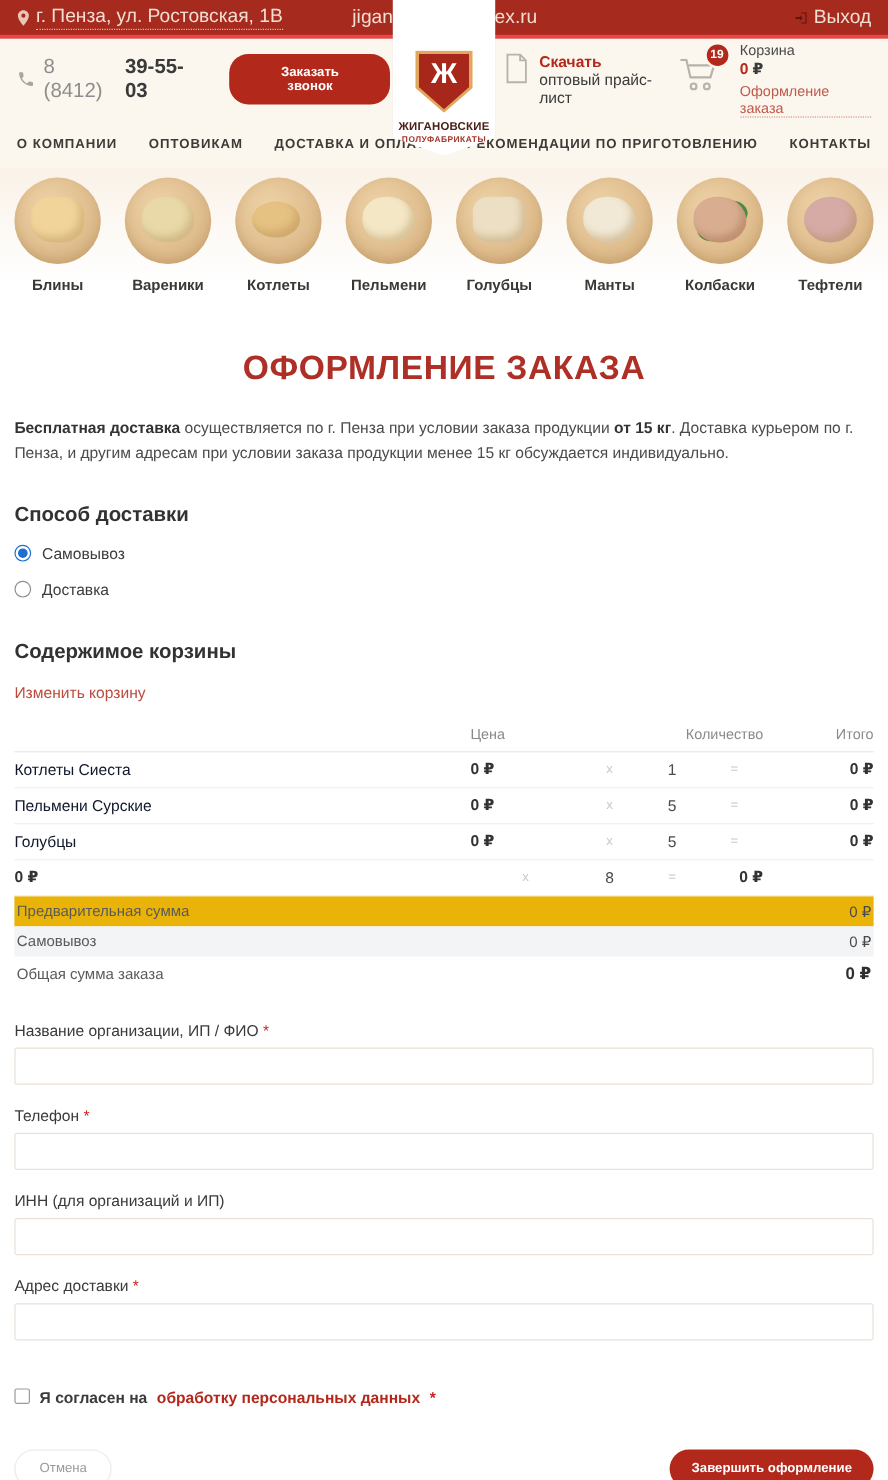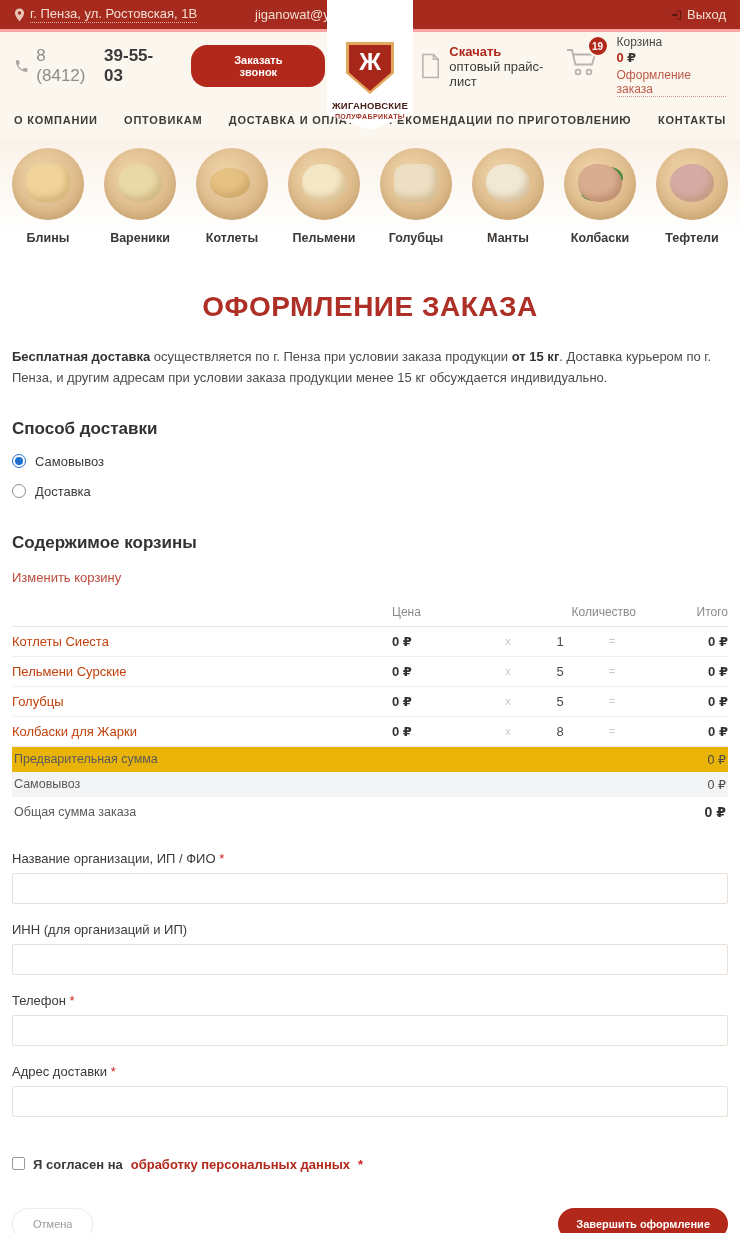"г. Пенза, ул. Ростовская, 1В" .topbar { border-bottom: 3px solid #fca5a5 -> 3px solid #ef4444; font-size: 13px -> 16px }
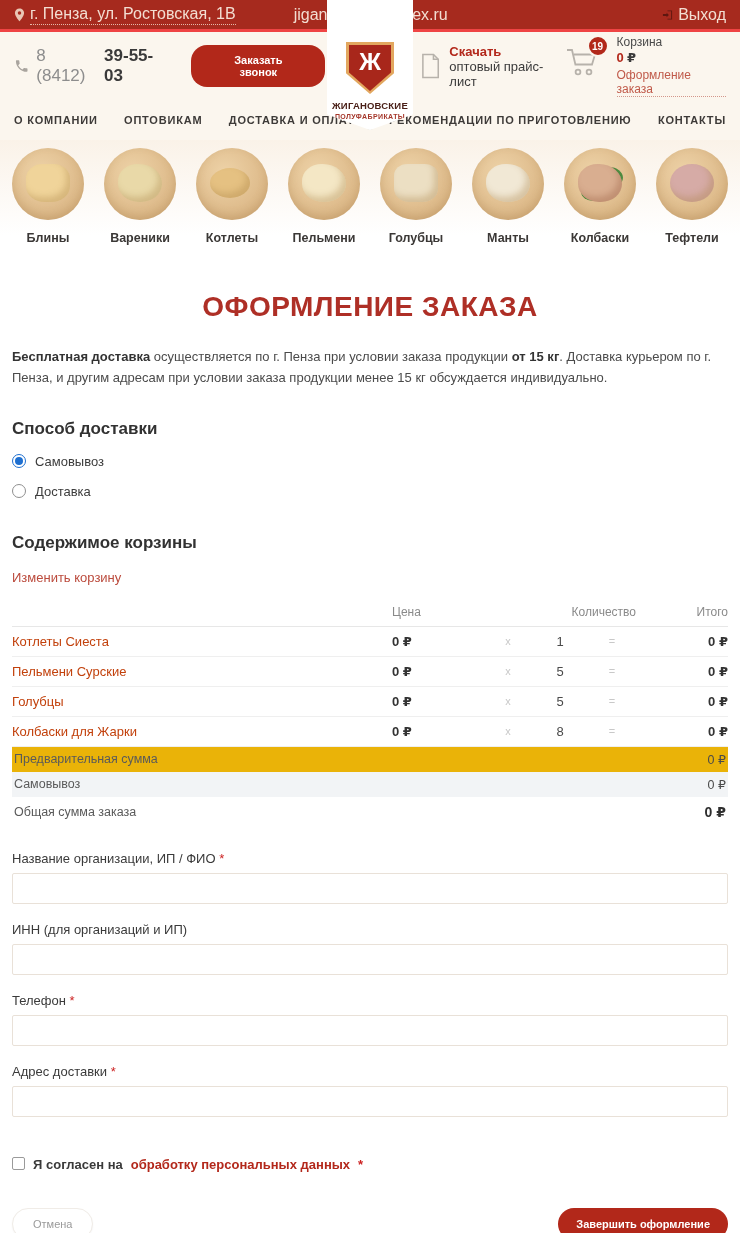"Скачать" .pricelist { align-items: center -> none }
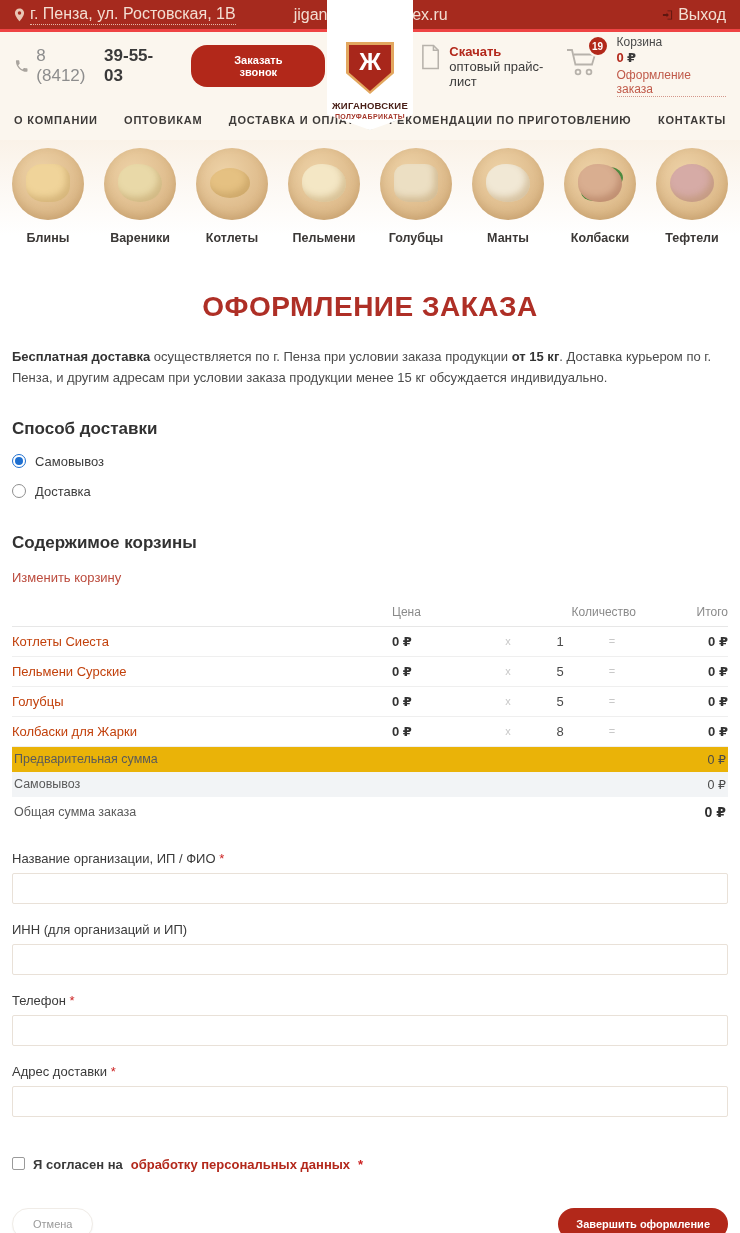"Котлеты Сиеста" .trow .c-name { color: #c2410c -> #0f172a }
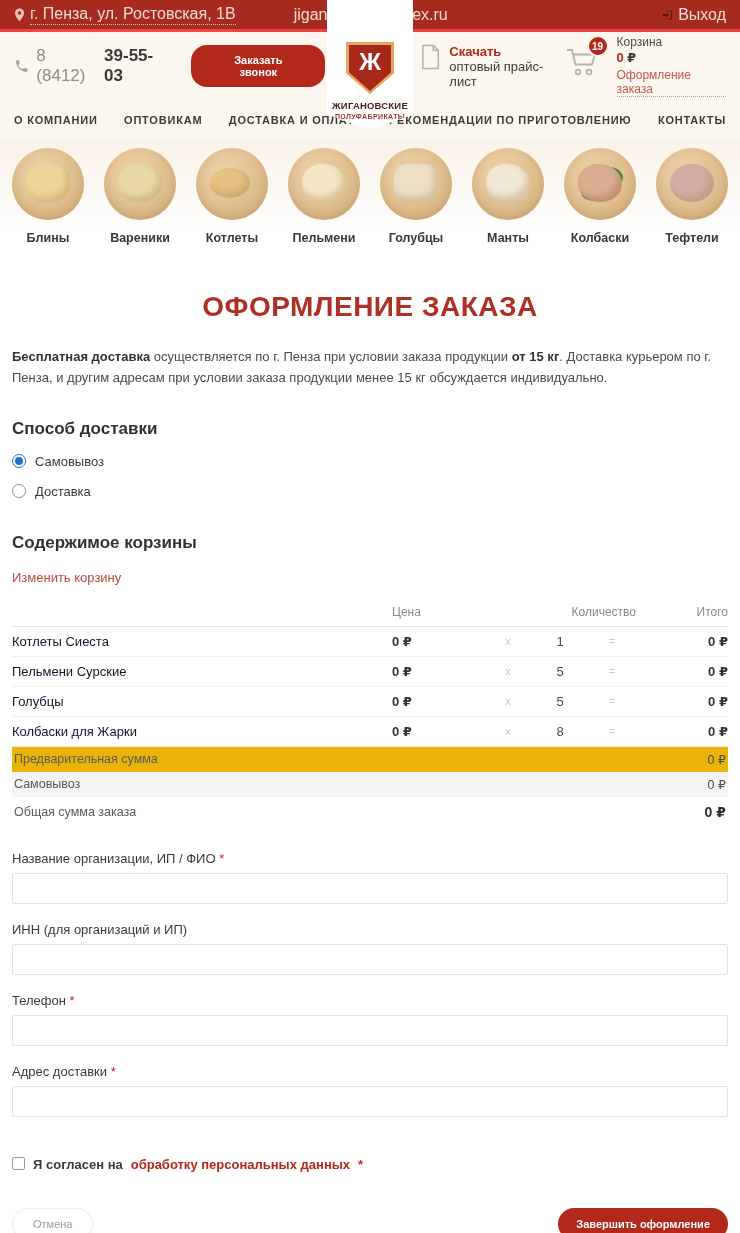"Колбаски для Жарки" span.c-name { html: <span>Колбаски для Жарки</span> -> none }
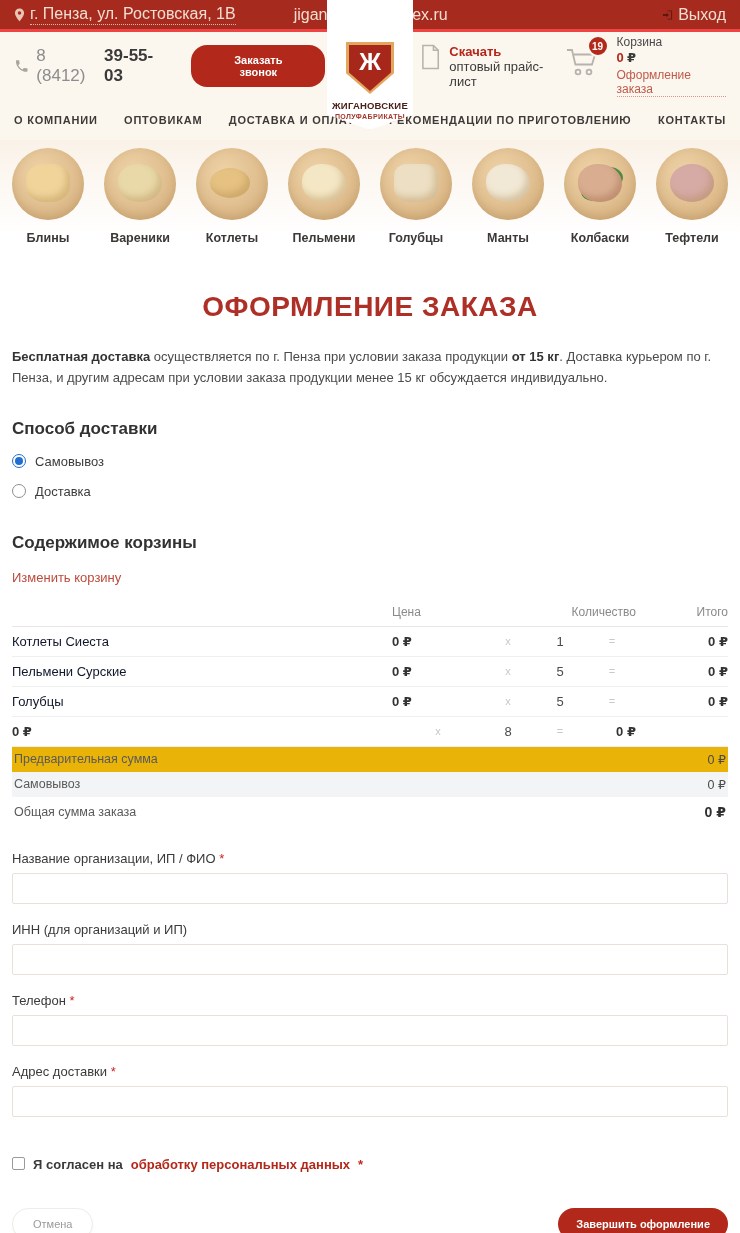"ИНН (для организаций и ИП)" div.fgroup { order: before "Телефон *" -> after "Телефон *" }
